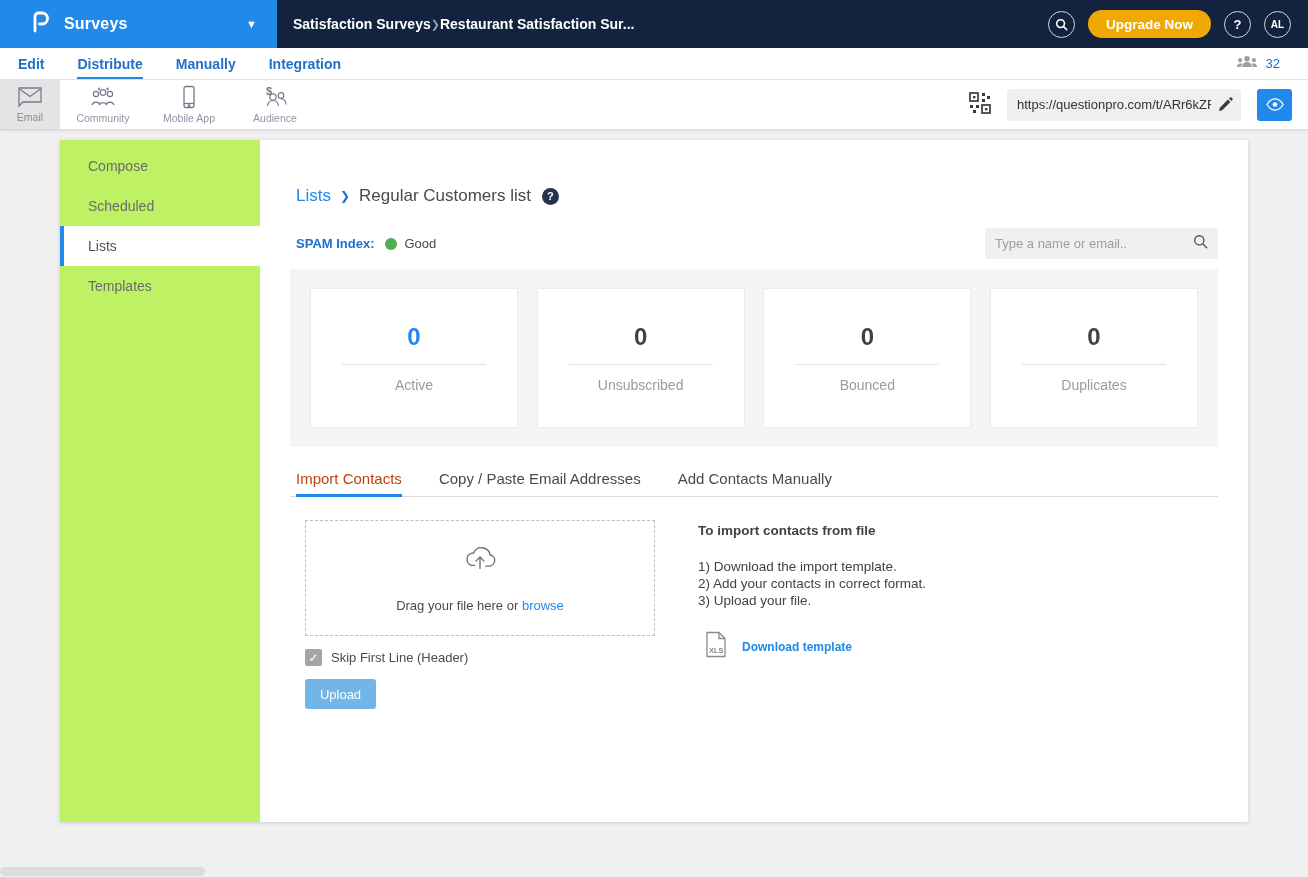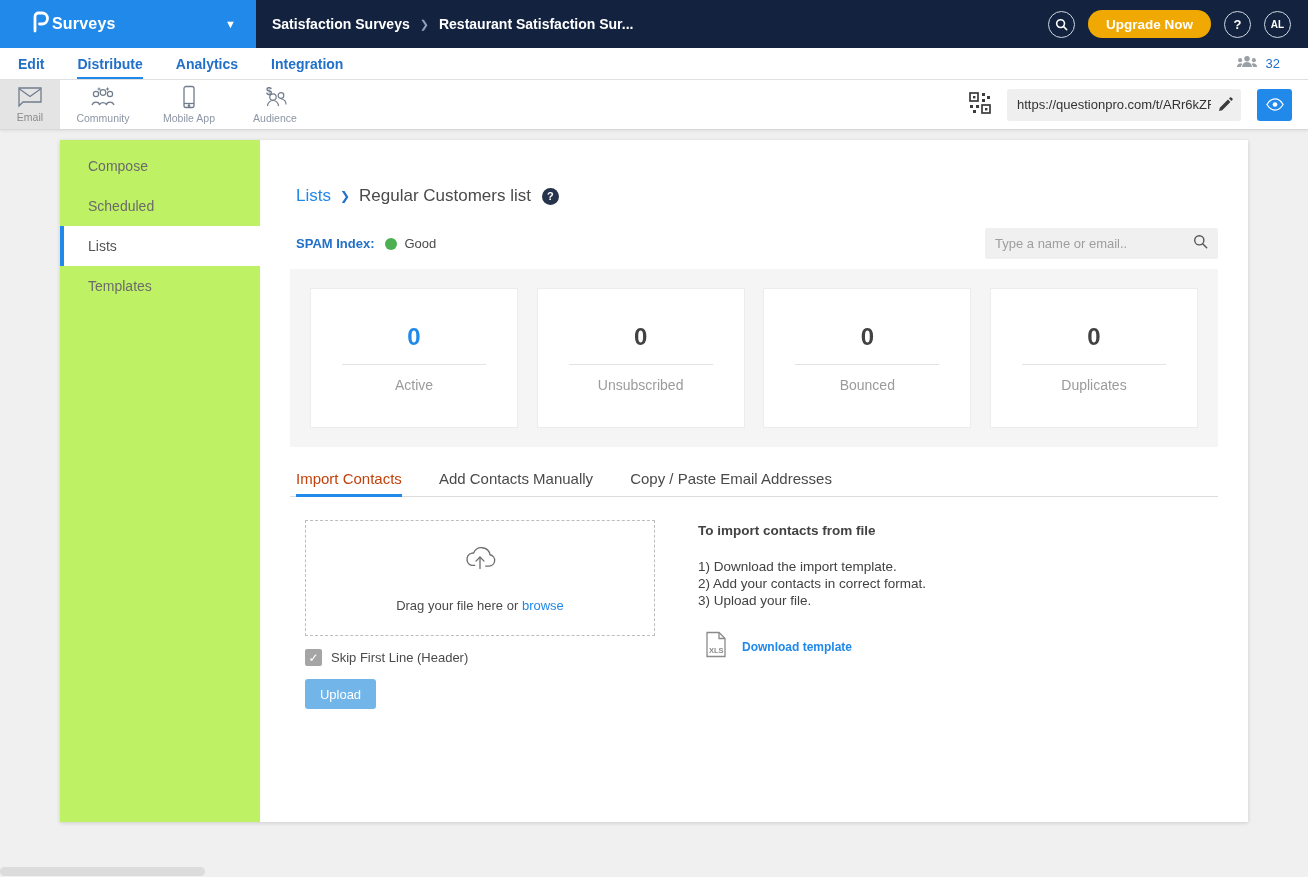"Surveys" .brand { gap: none -> 12px; width: 256px -> 277px }
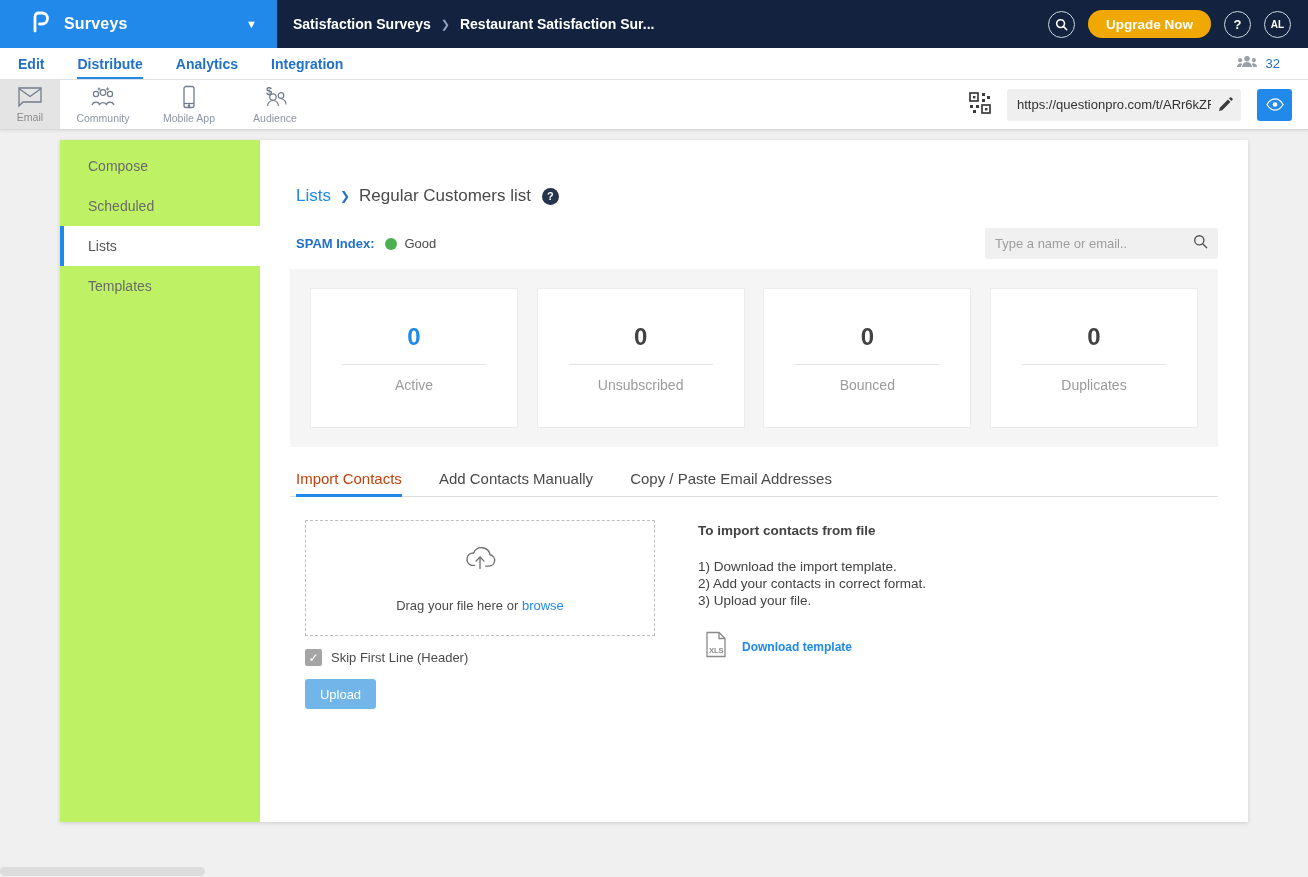"Satisfaction Surveys" .crumb { gap: 10px -> none }
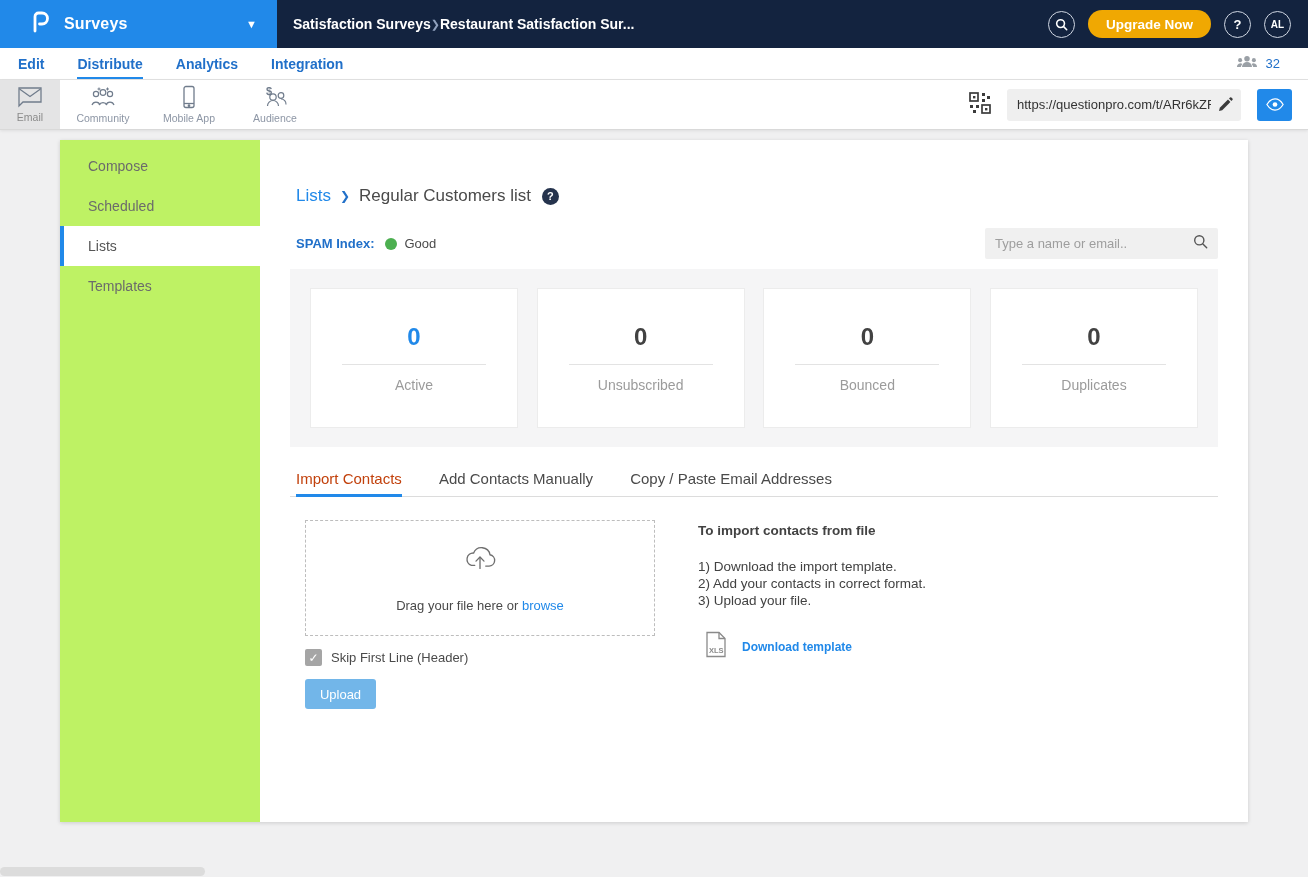"Analytics" div.nav-tab { text: Analytics -> Manually }
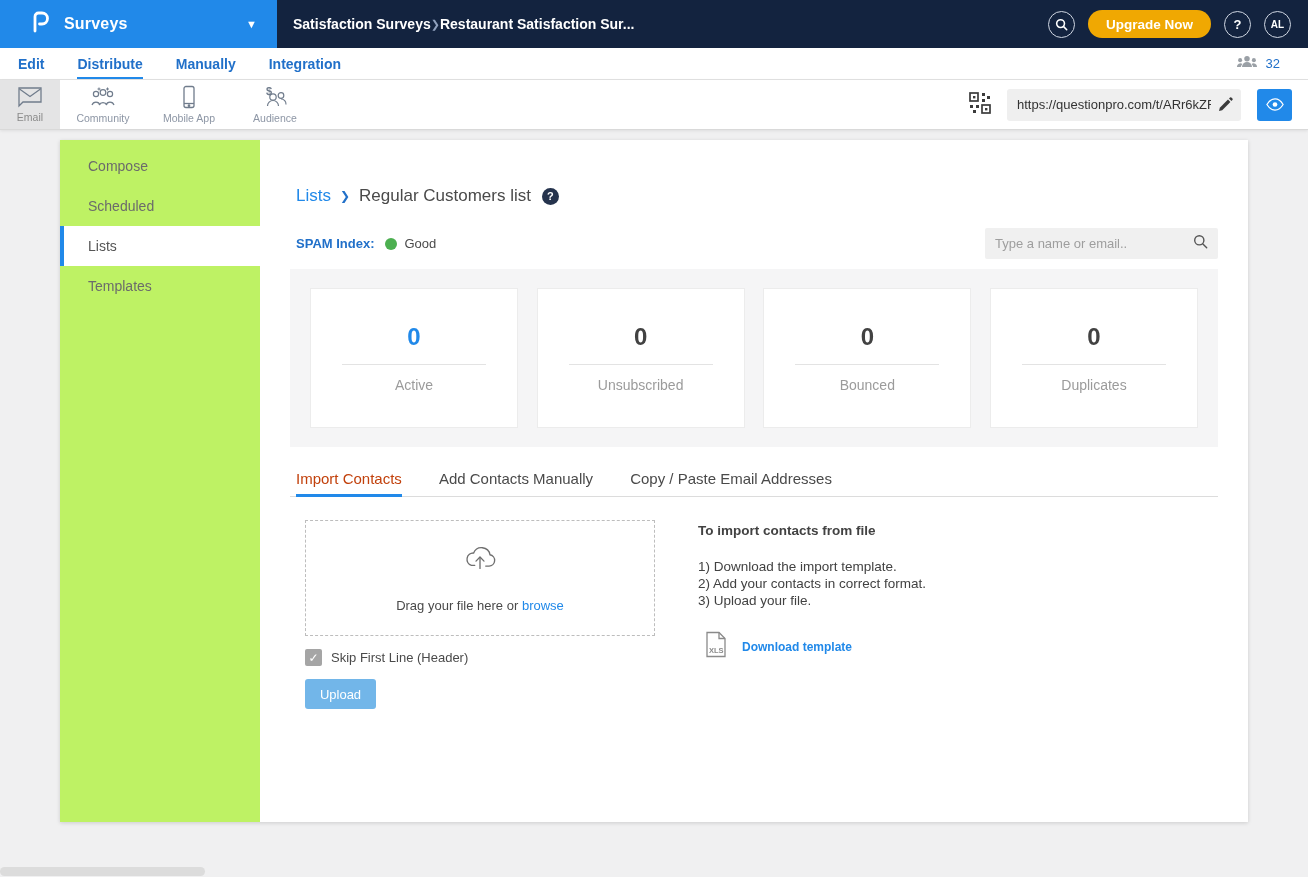"Add Contacts Manually" div.import-tab { order: before "Copy / Paste Email Addresses" -> after "Copy / Paste Email Addresses" }
